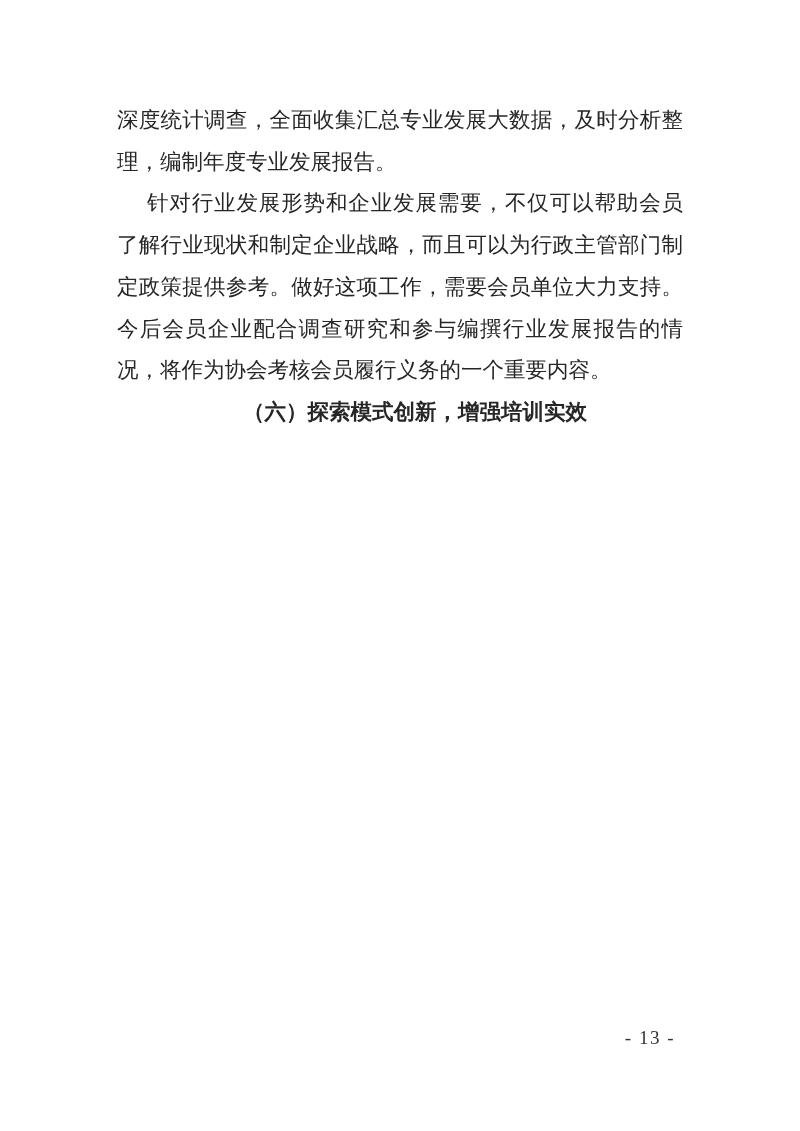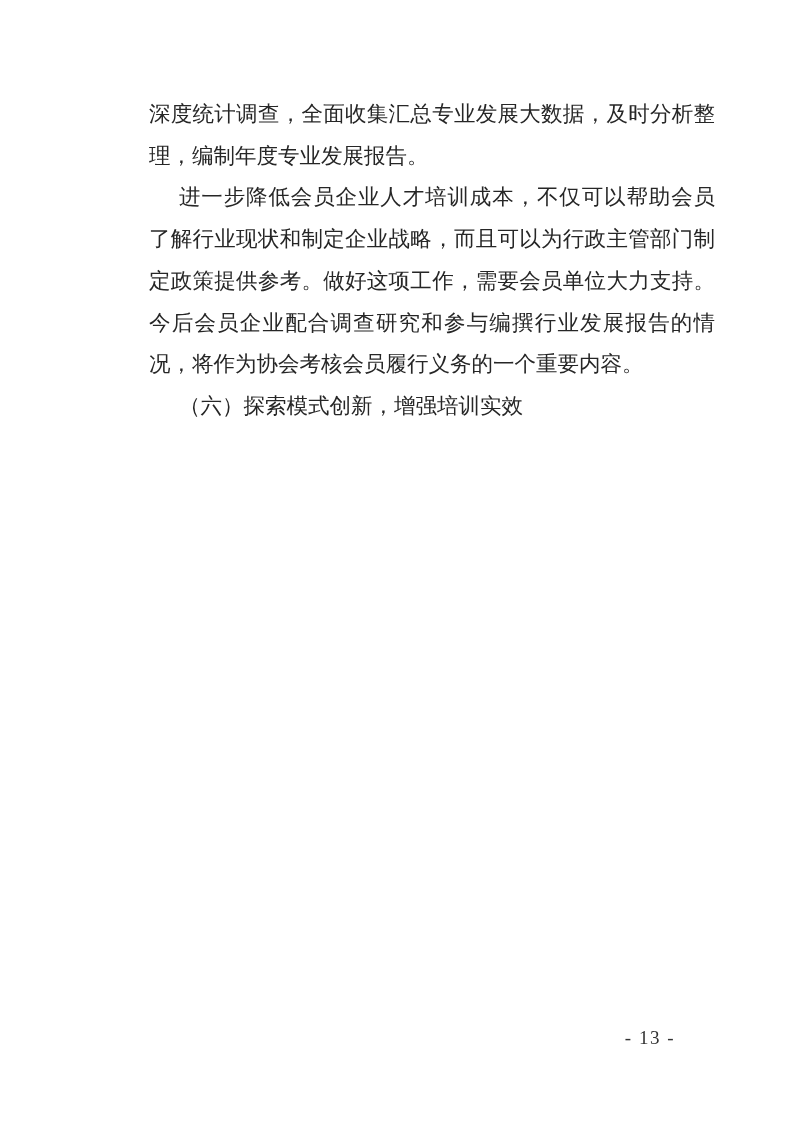"深度统计调查，全面收集汇总专业发展大数据，及时分析整理，编制年度专业发展报告。" .content { margin-left: 32px -> none; top: 94px -> 100px }
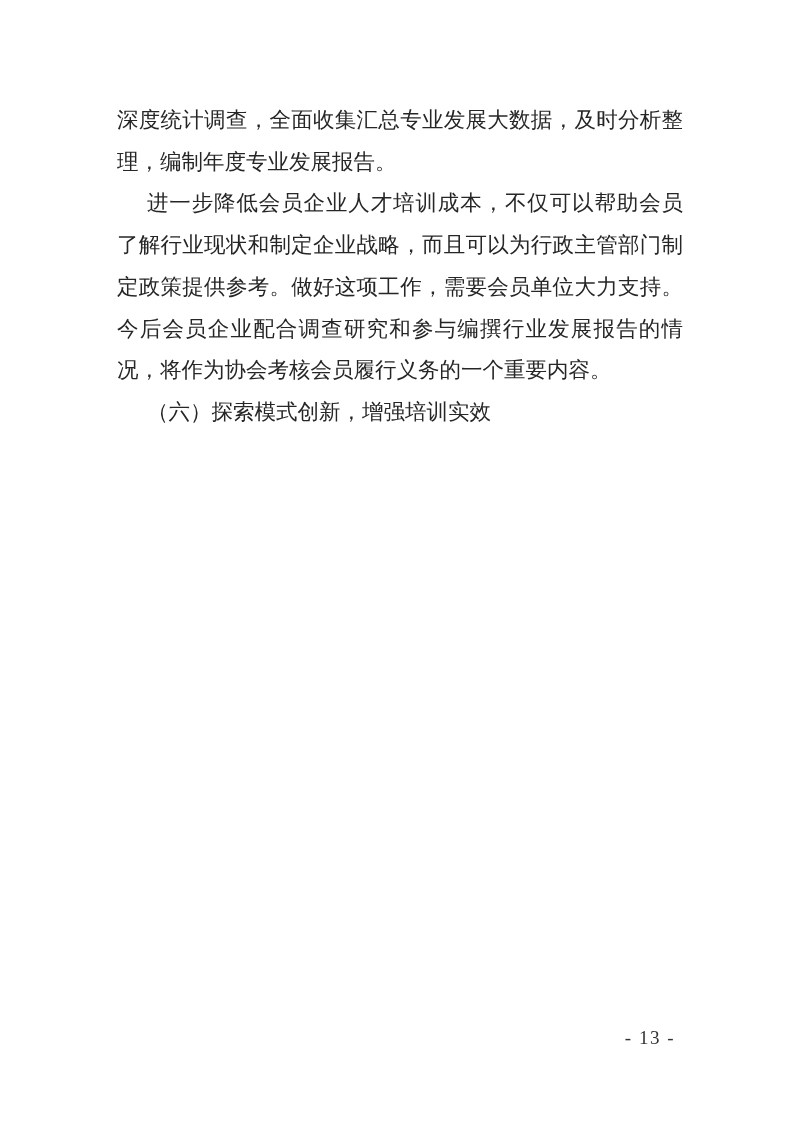"进一步降低会员企业人才培训成本，不仅可以帮助会员了解行业现状和制定企业战略，而且" p.para { text: 进一步降低会员企业人才培训成本 -> 针对行业发展形势和企业发展需要 }
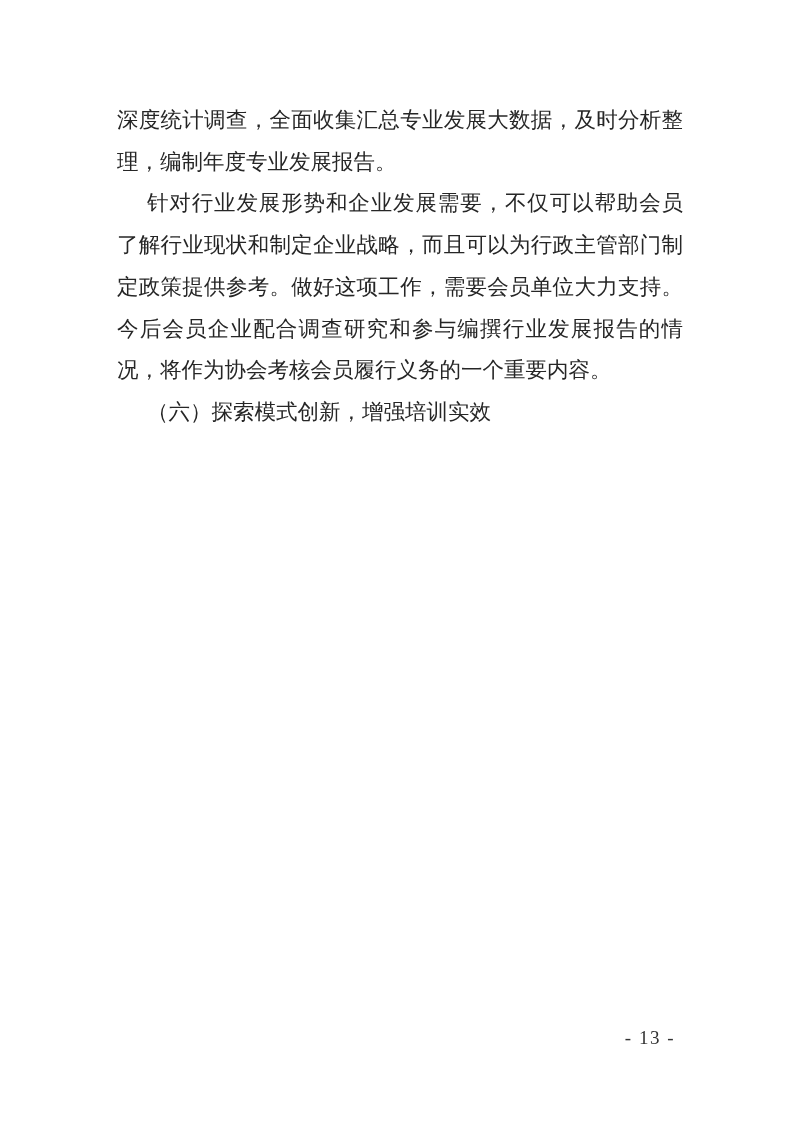"（六）探索模式创新，增强培训实效" .para.heading { font-weight: 400 -> 700; text-align: left -> center }
